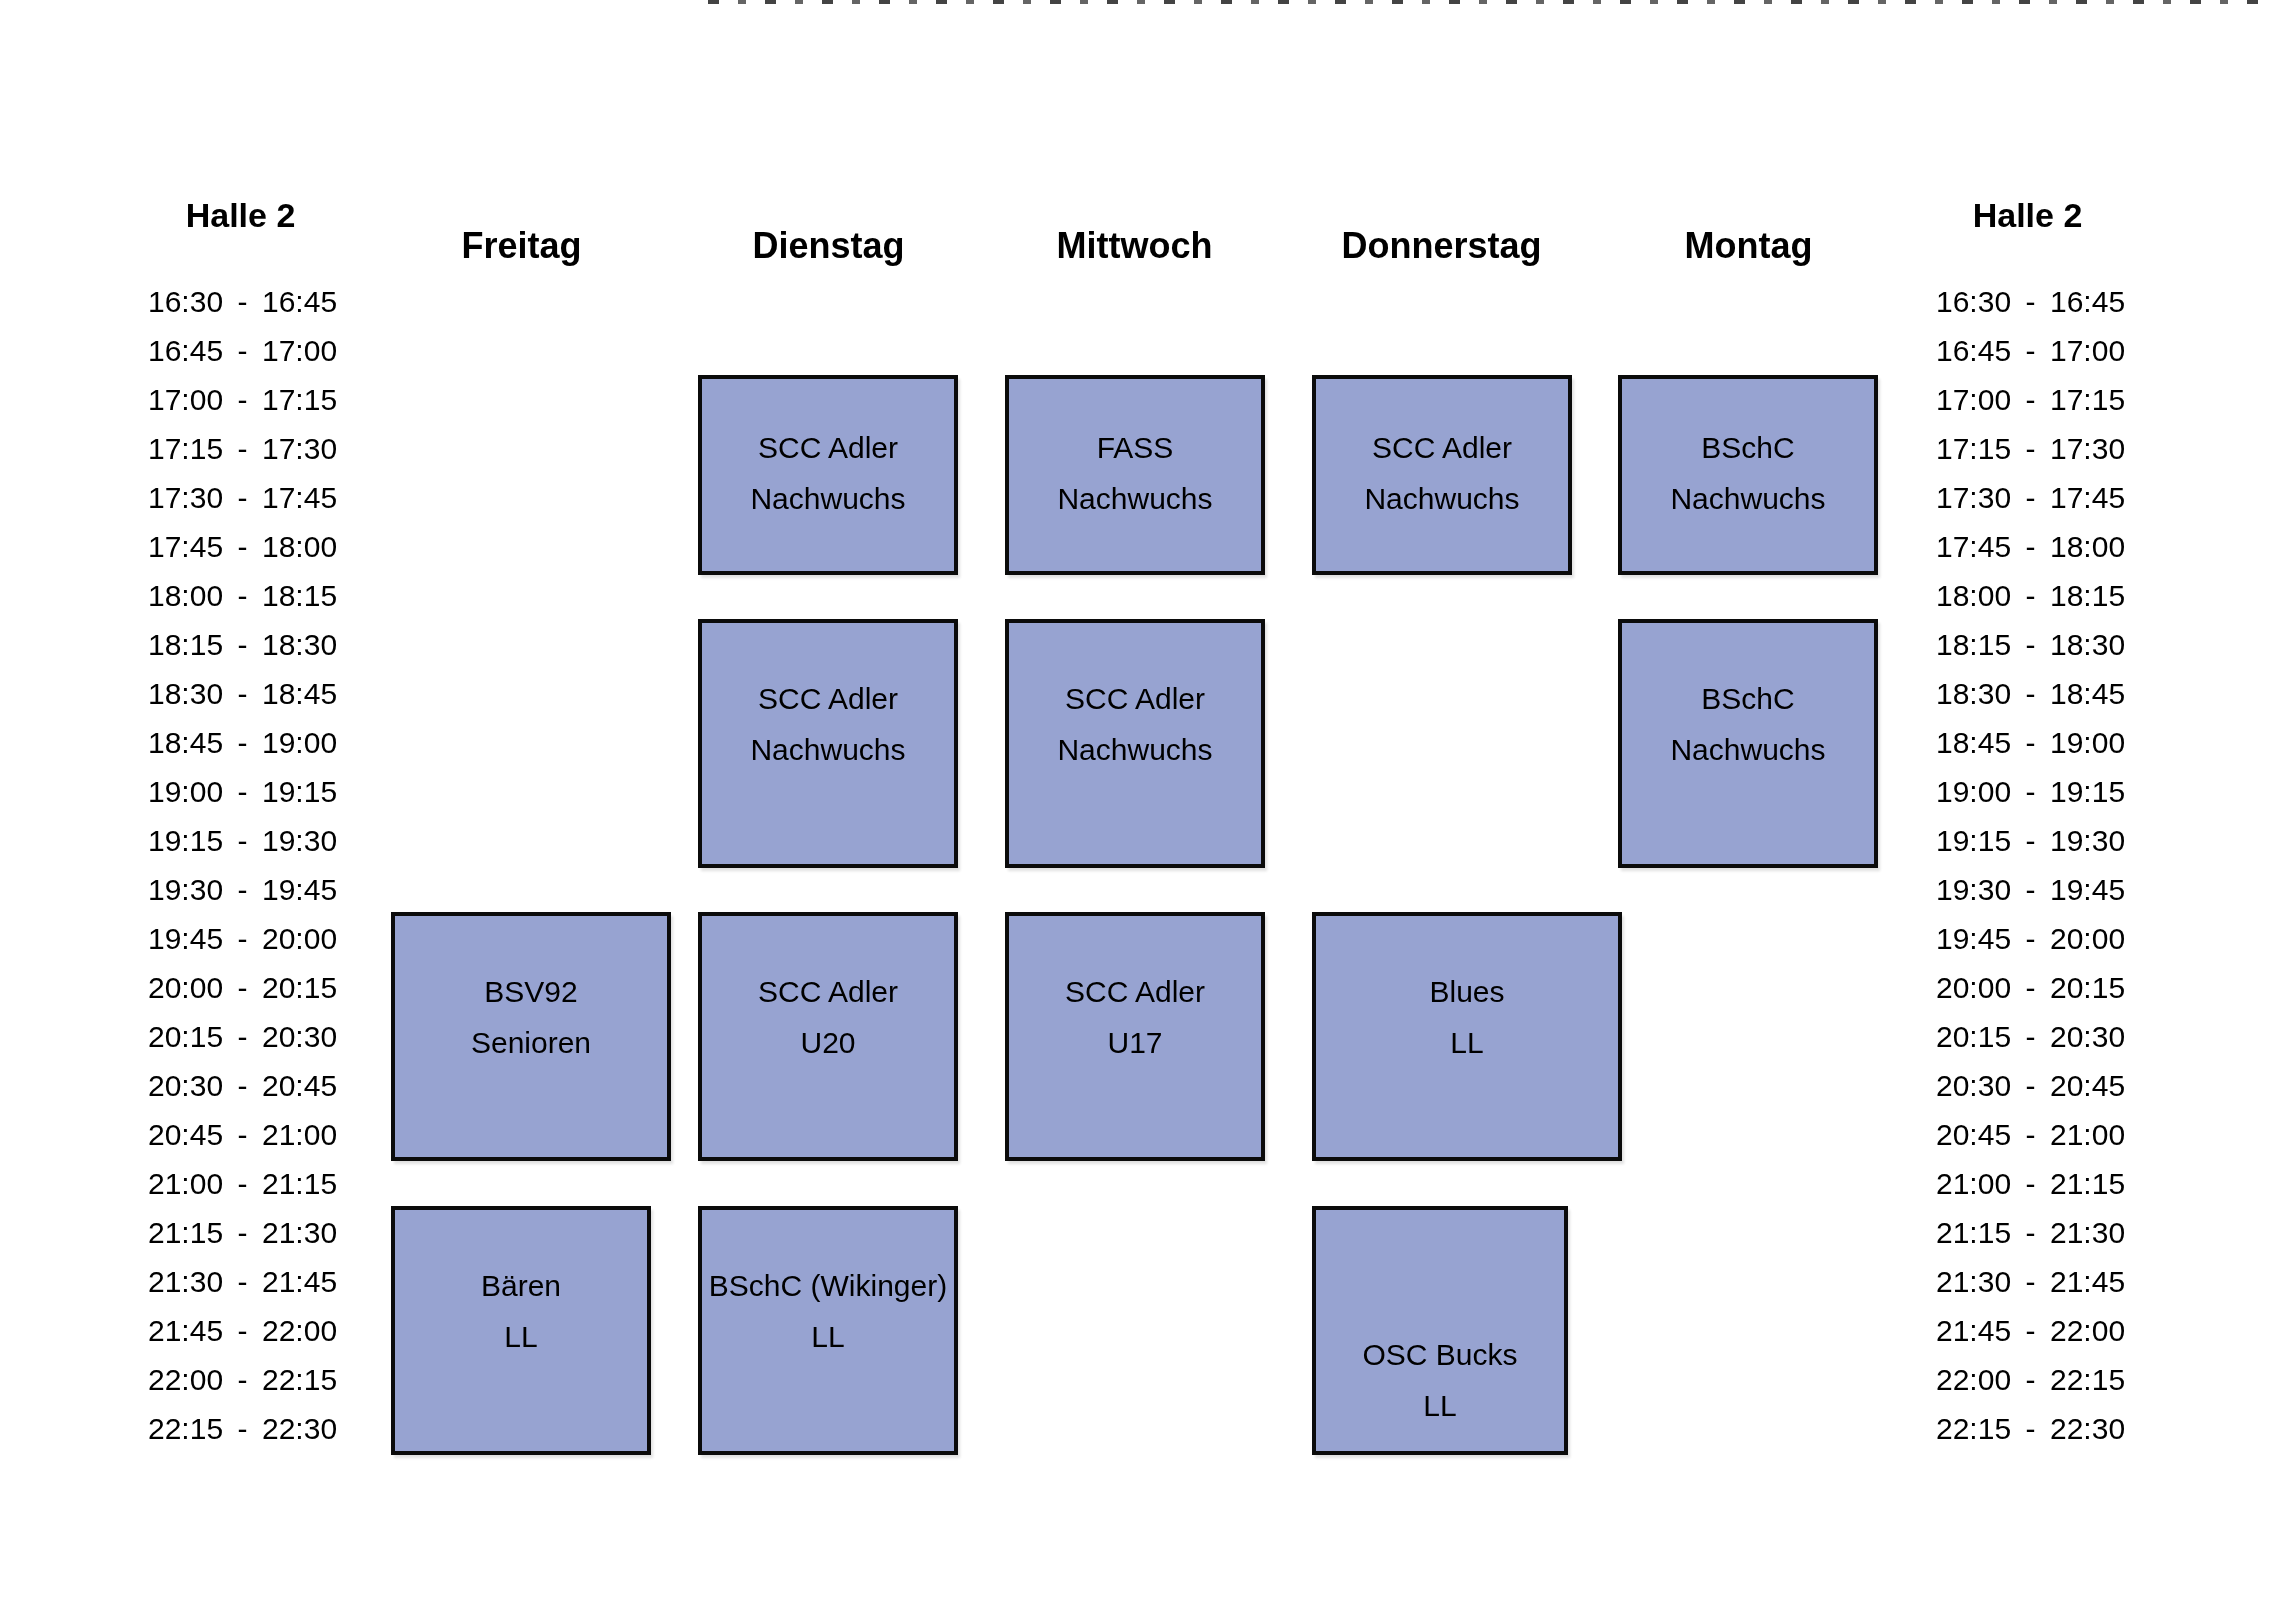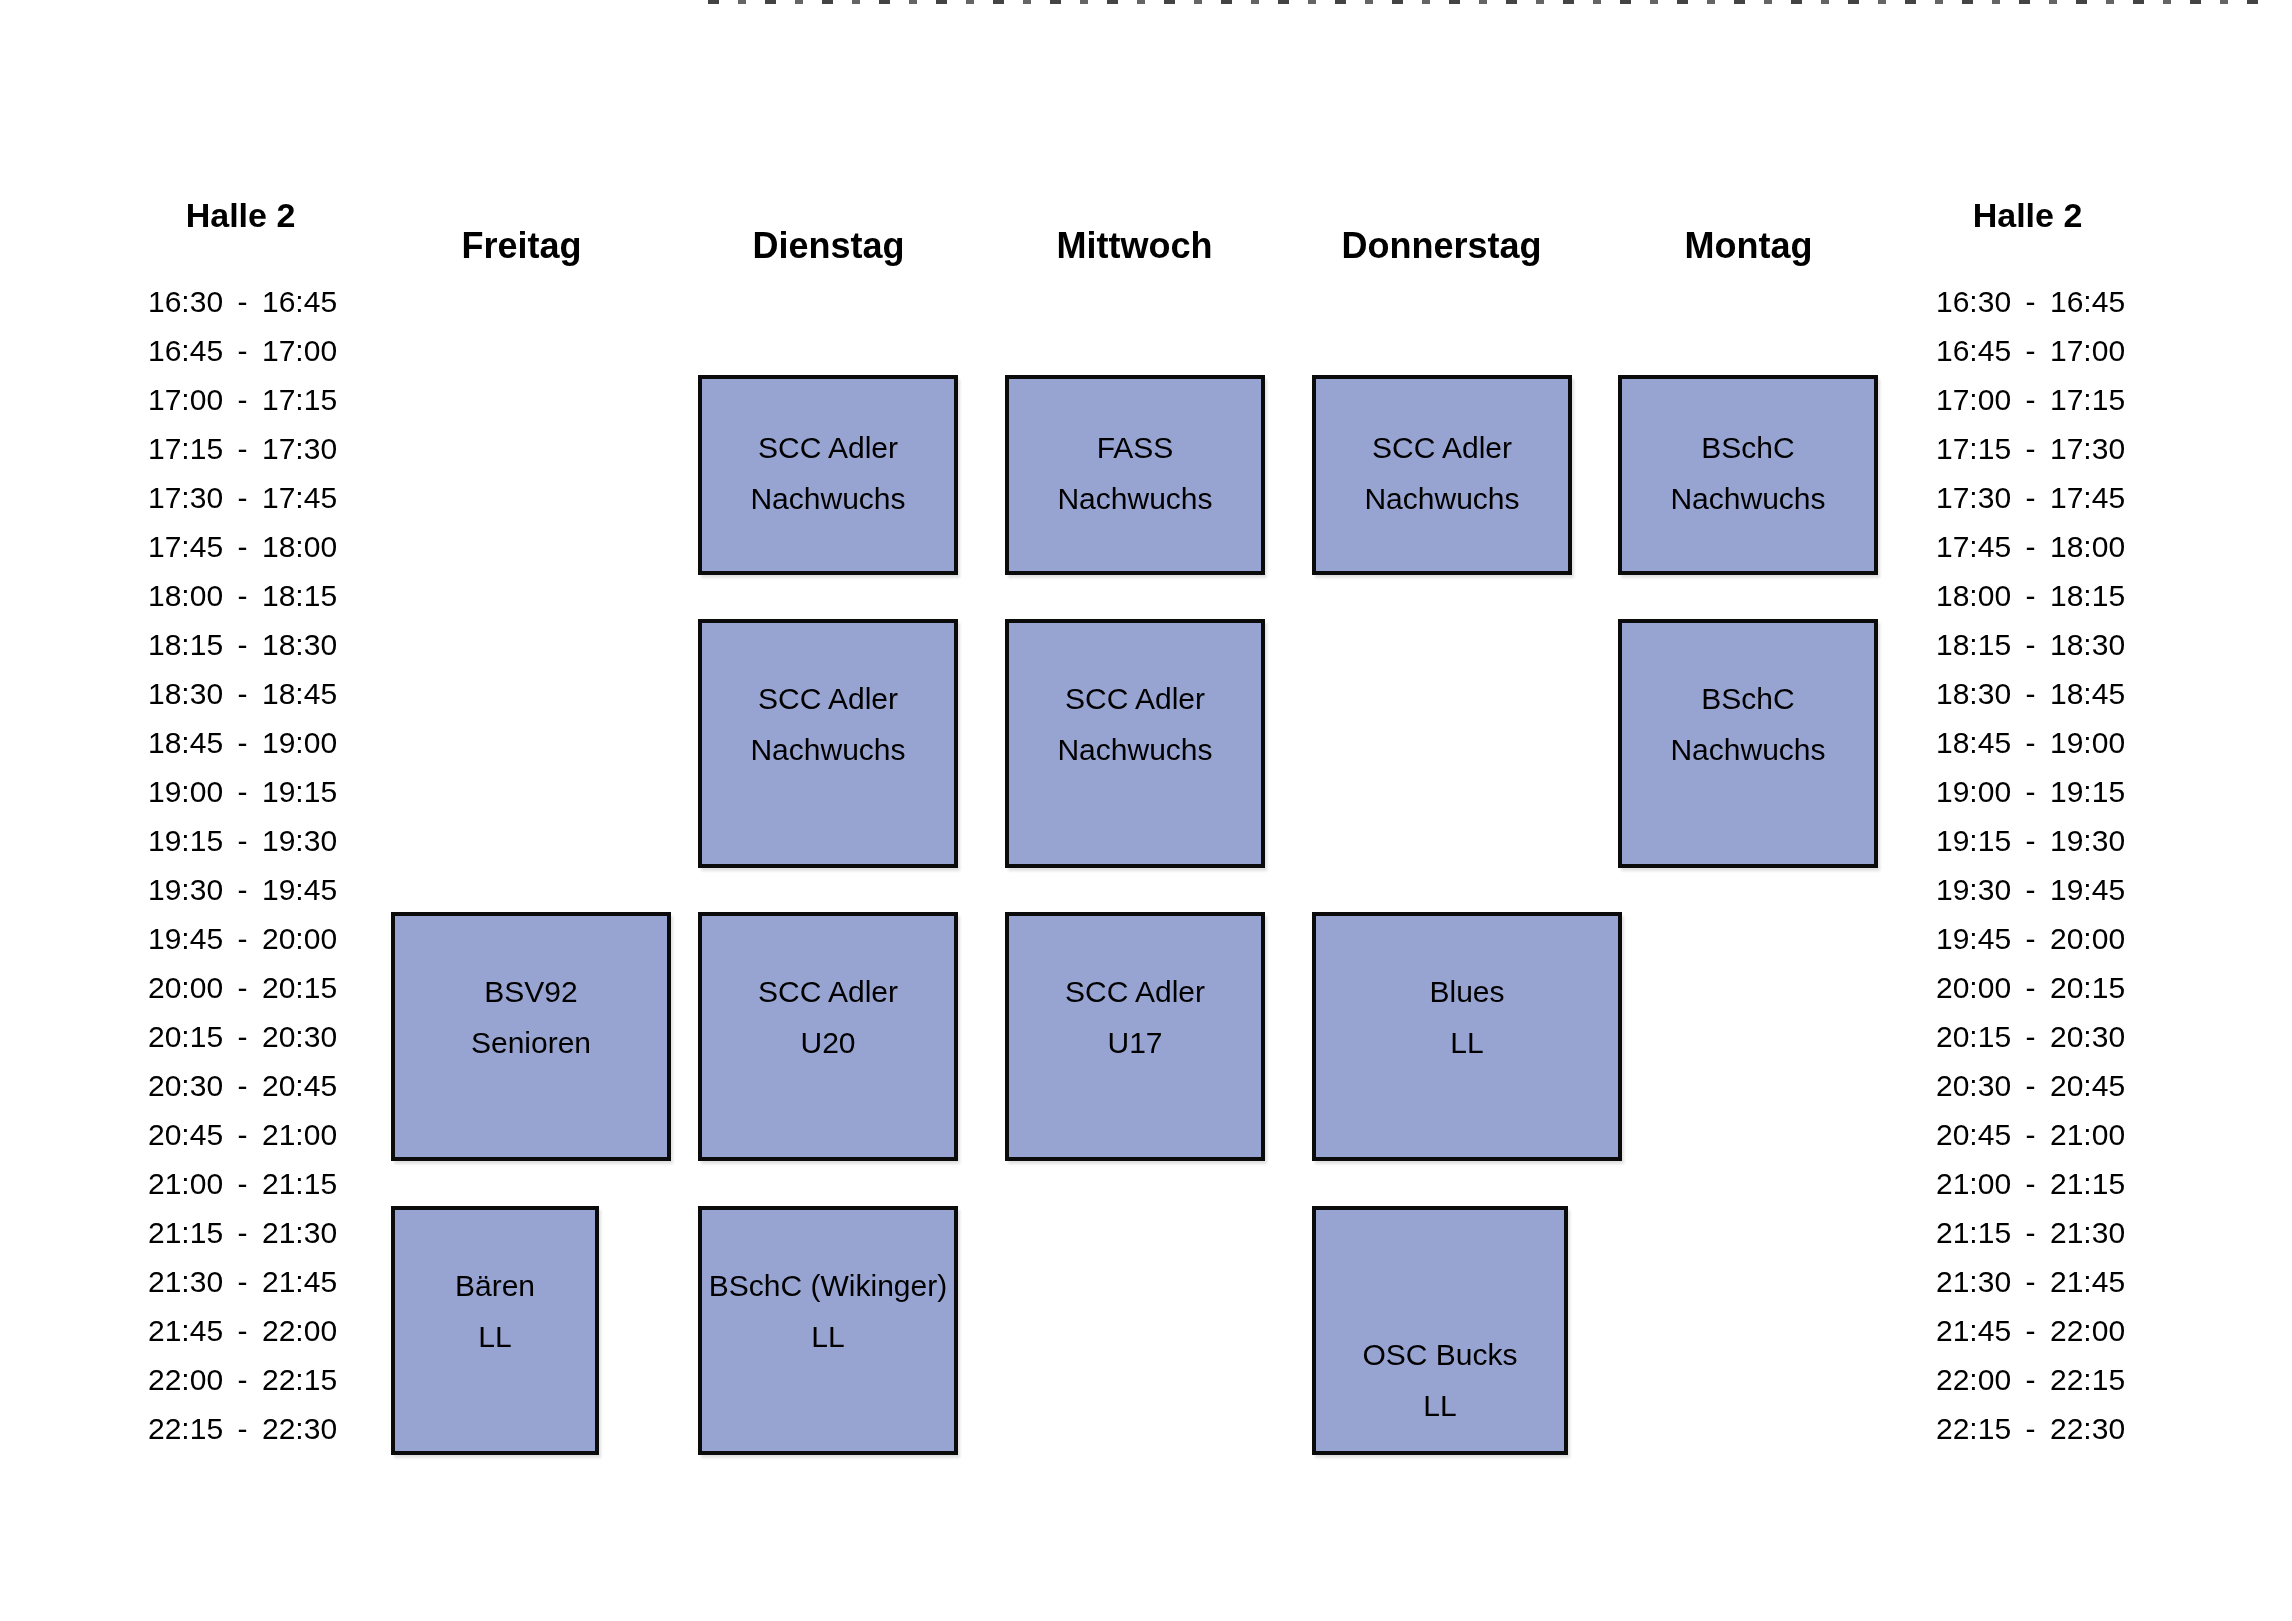"Bären" div.booking { width: 208px -> 260px }
